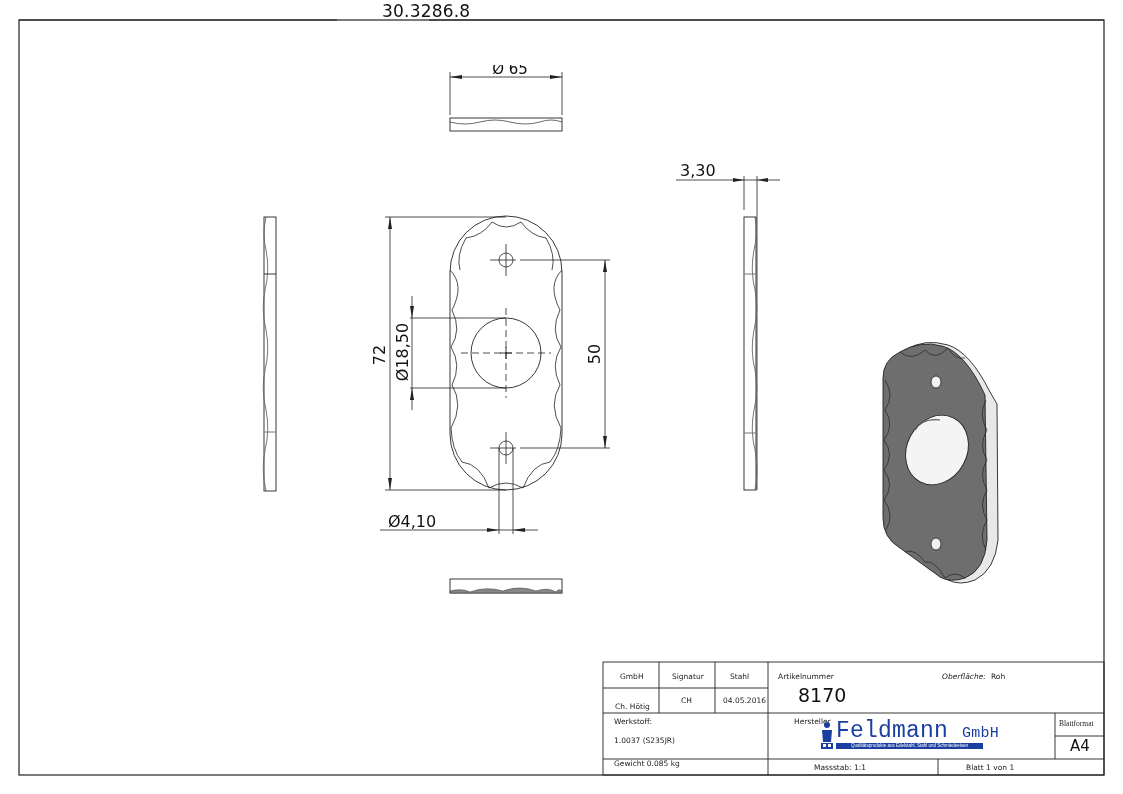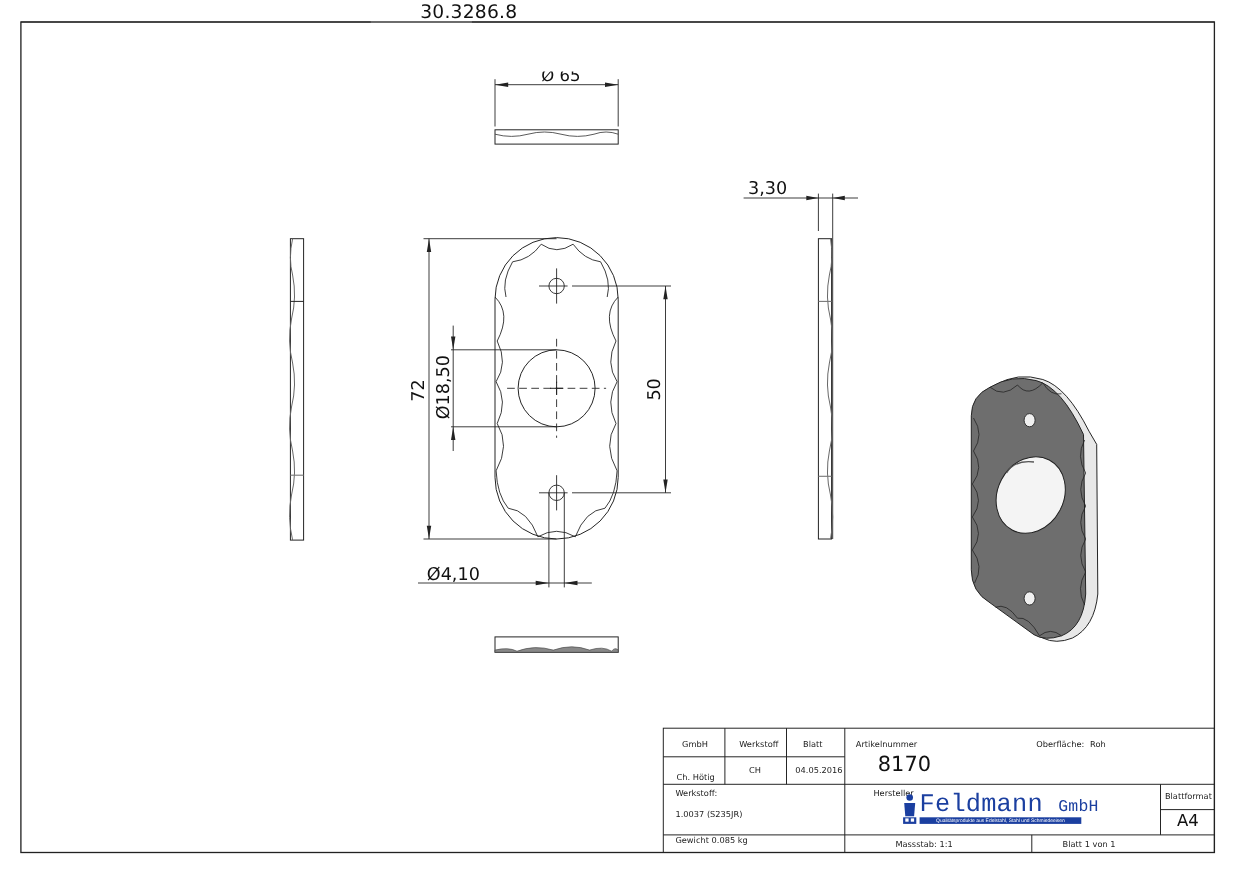"Werkstoff" div.tb-cell { text: Werkstoff -> Signatur }
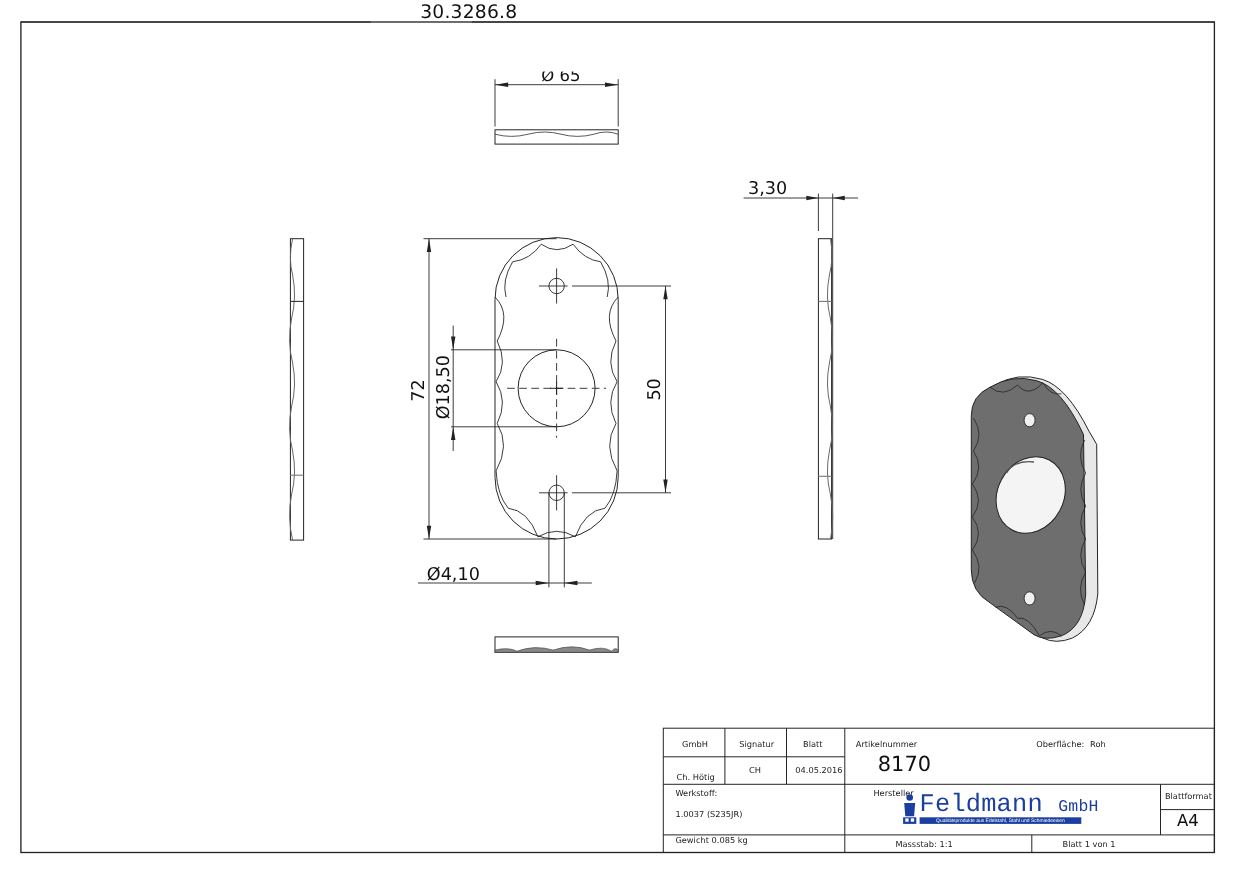"Blatt" div.tb-cell { text: Blatt -> Stahl }
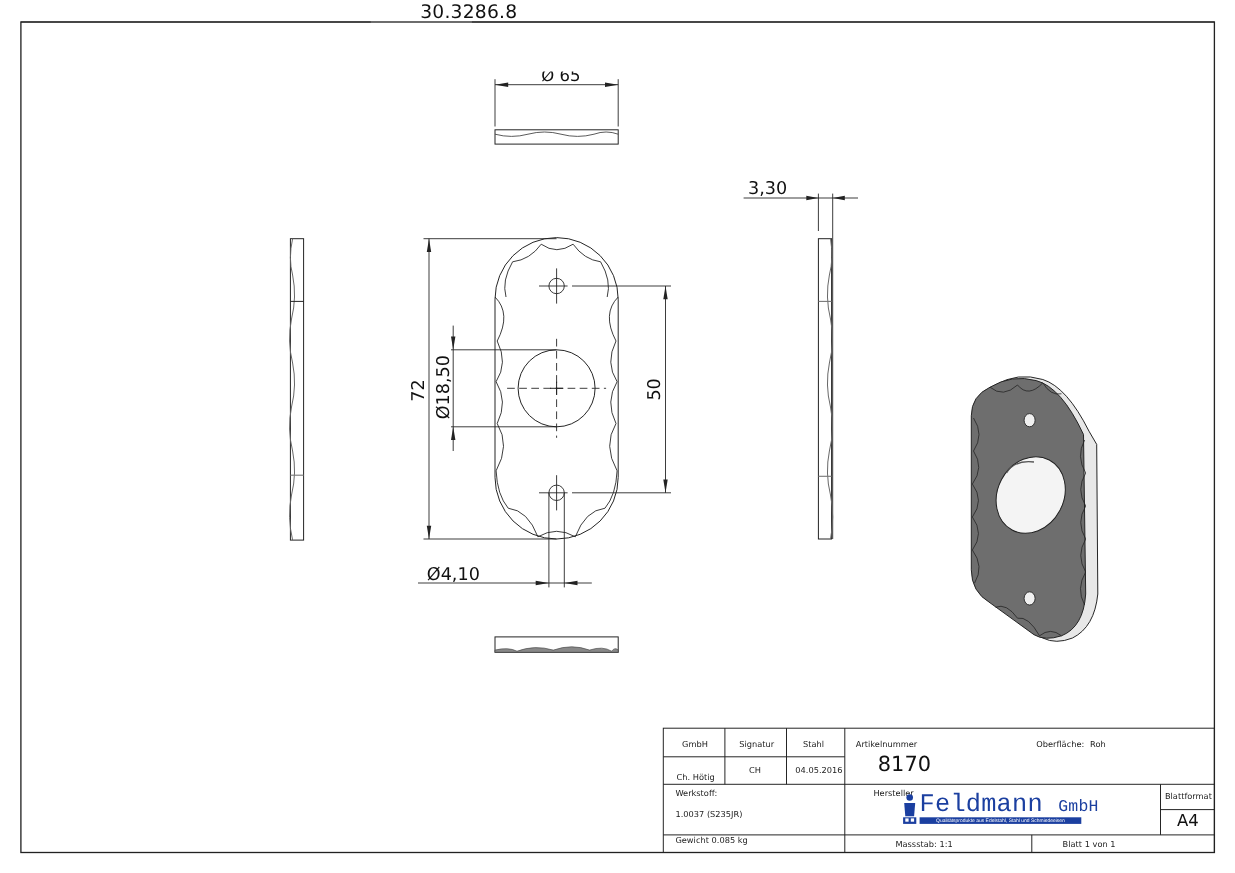"Oberfläche:" div.tb-cell { font-style: none -> italic }
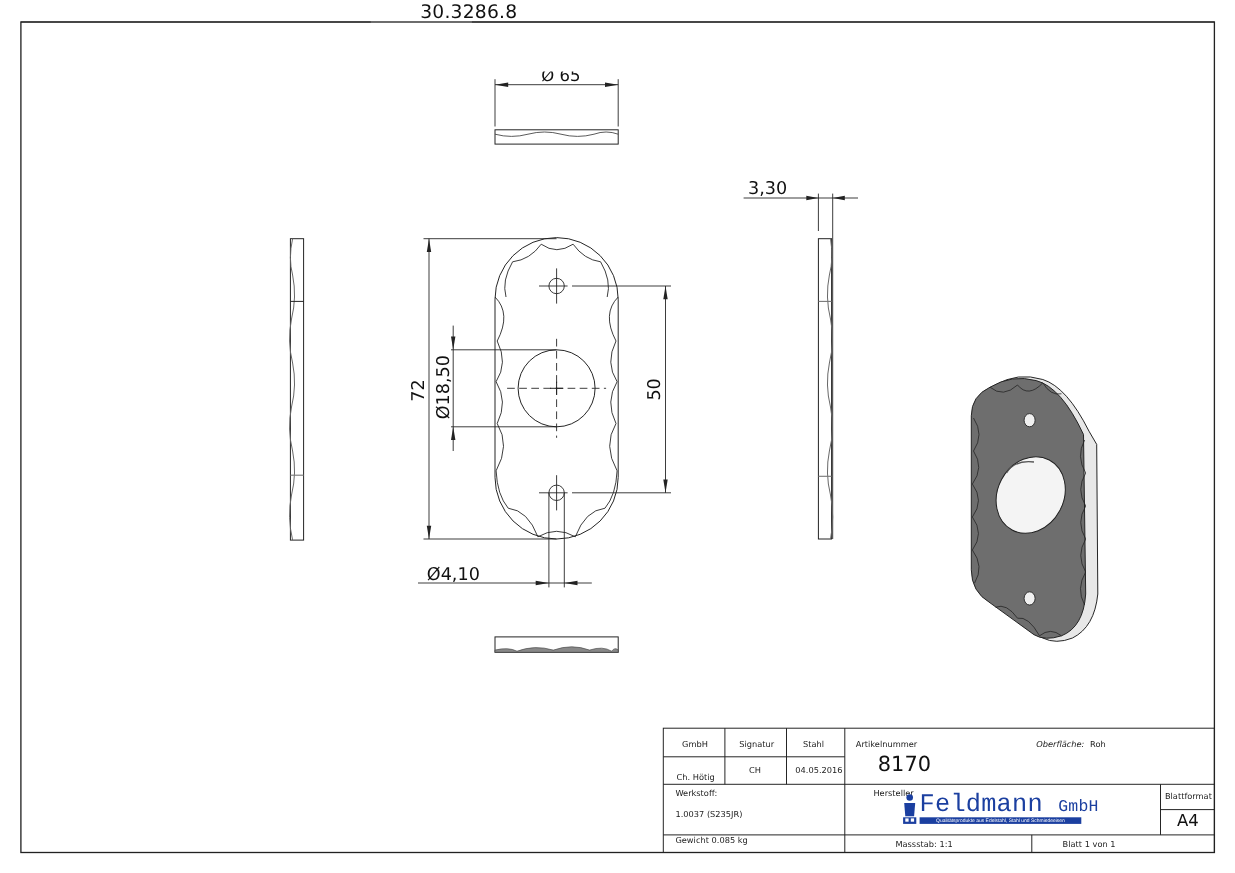"Blattformat" div.tb-cell { font-family: none -> Liberation Serif, serif }
